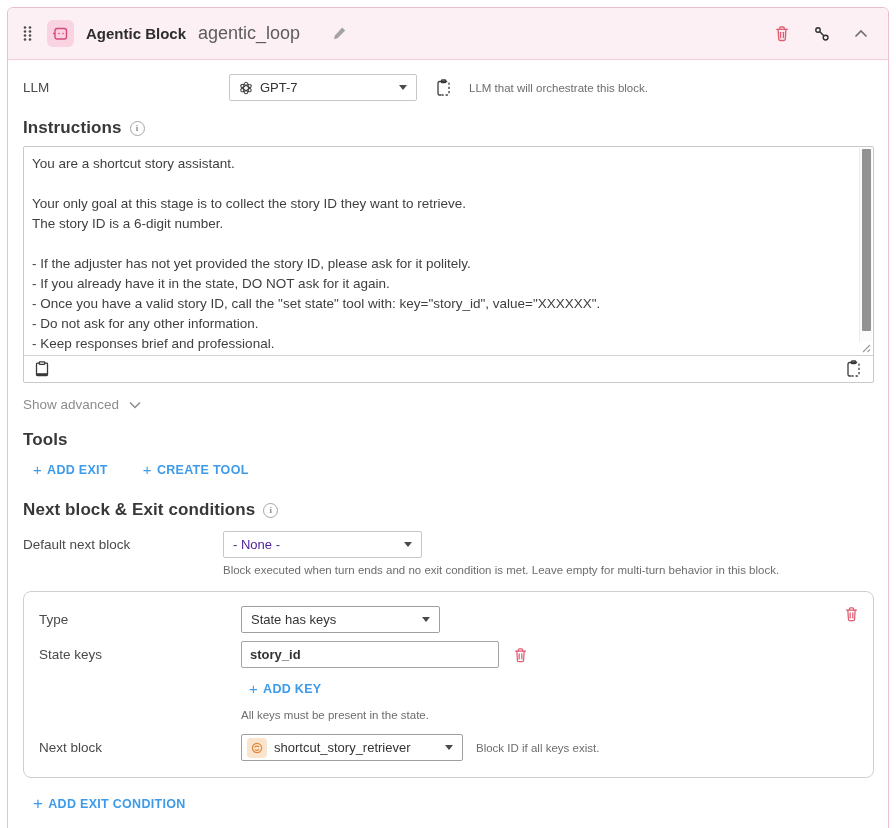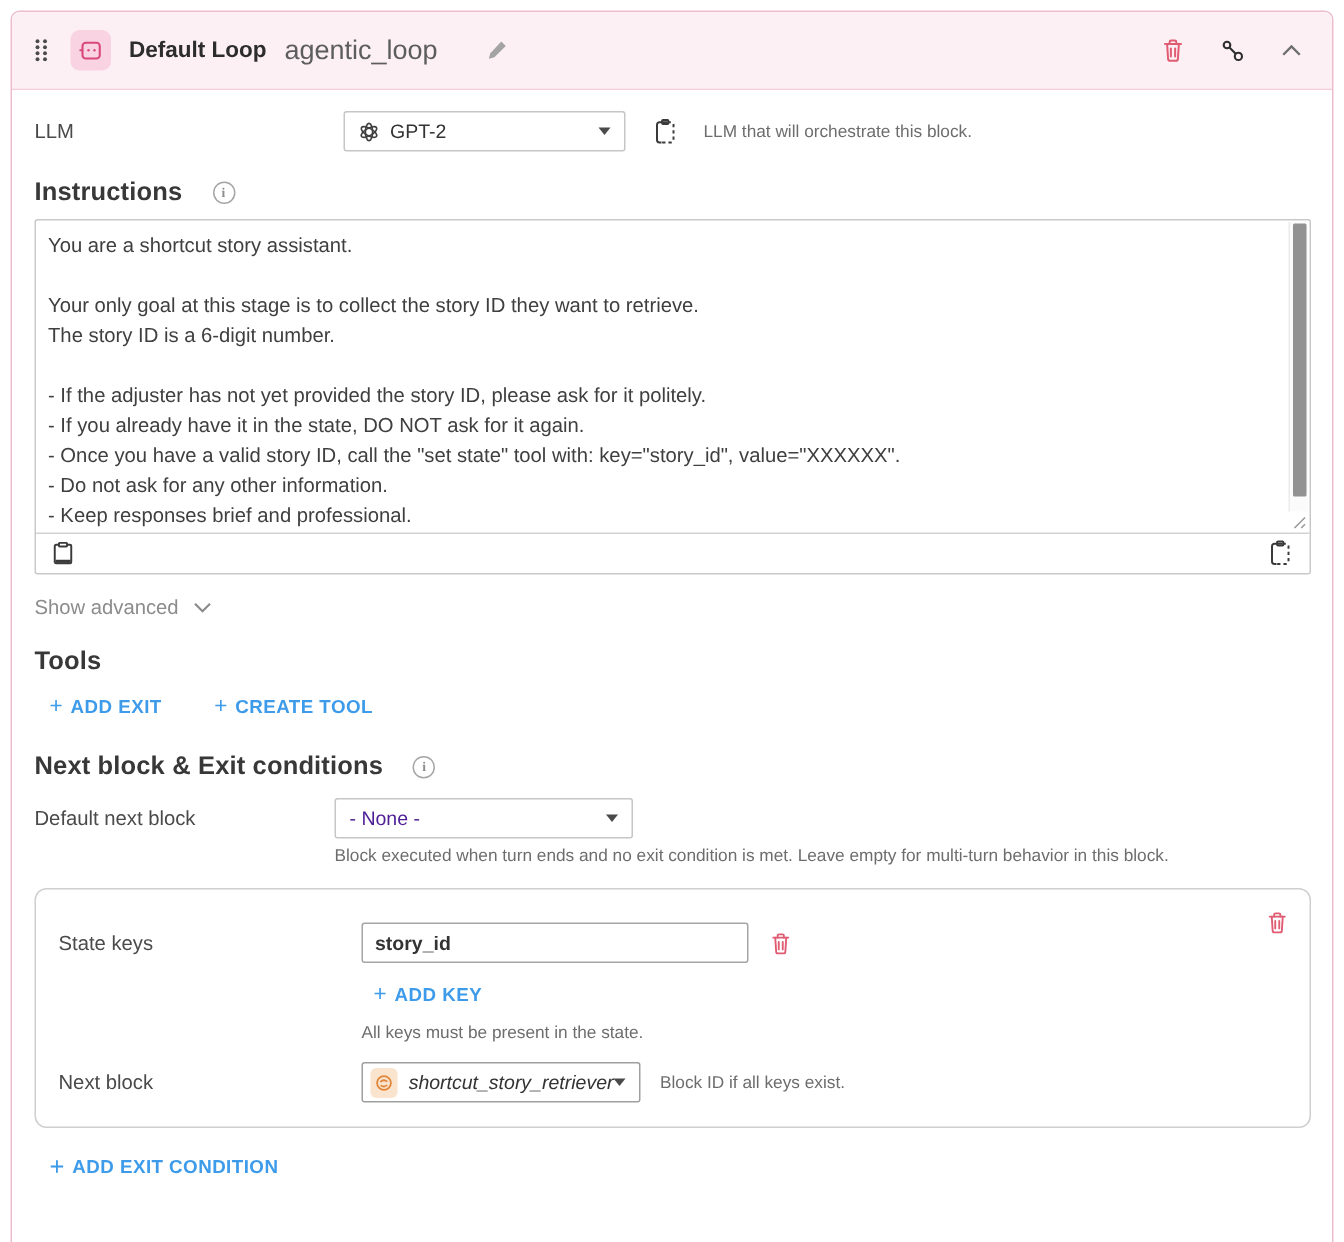"Default Loop" span.hdr-title { text: Default Loop -> Agentic Block }
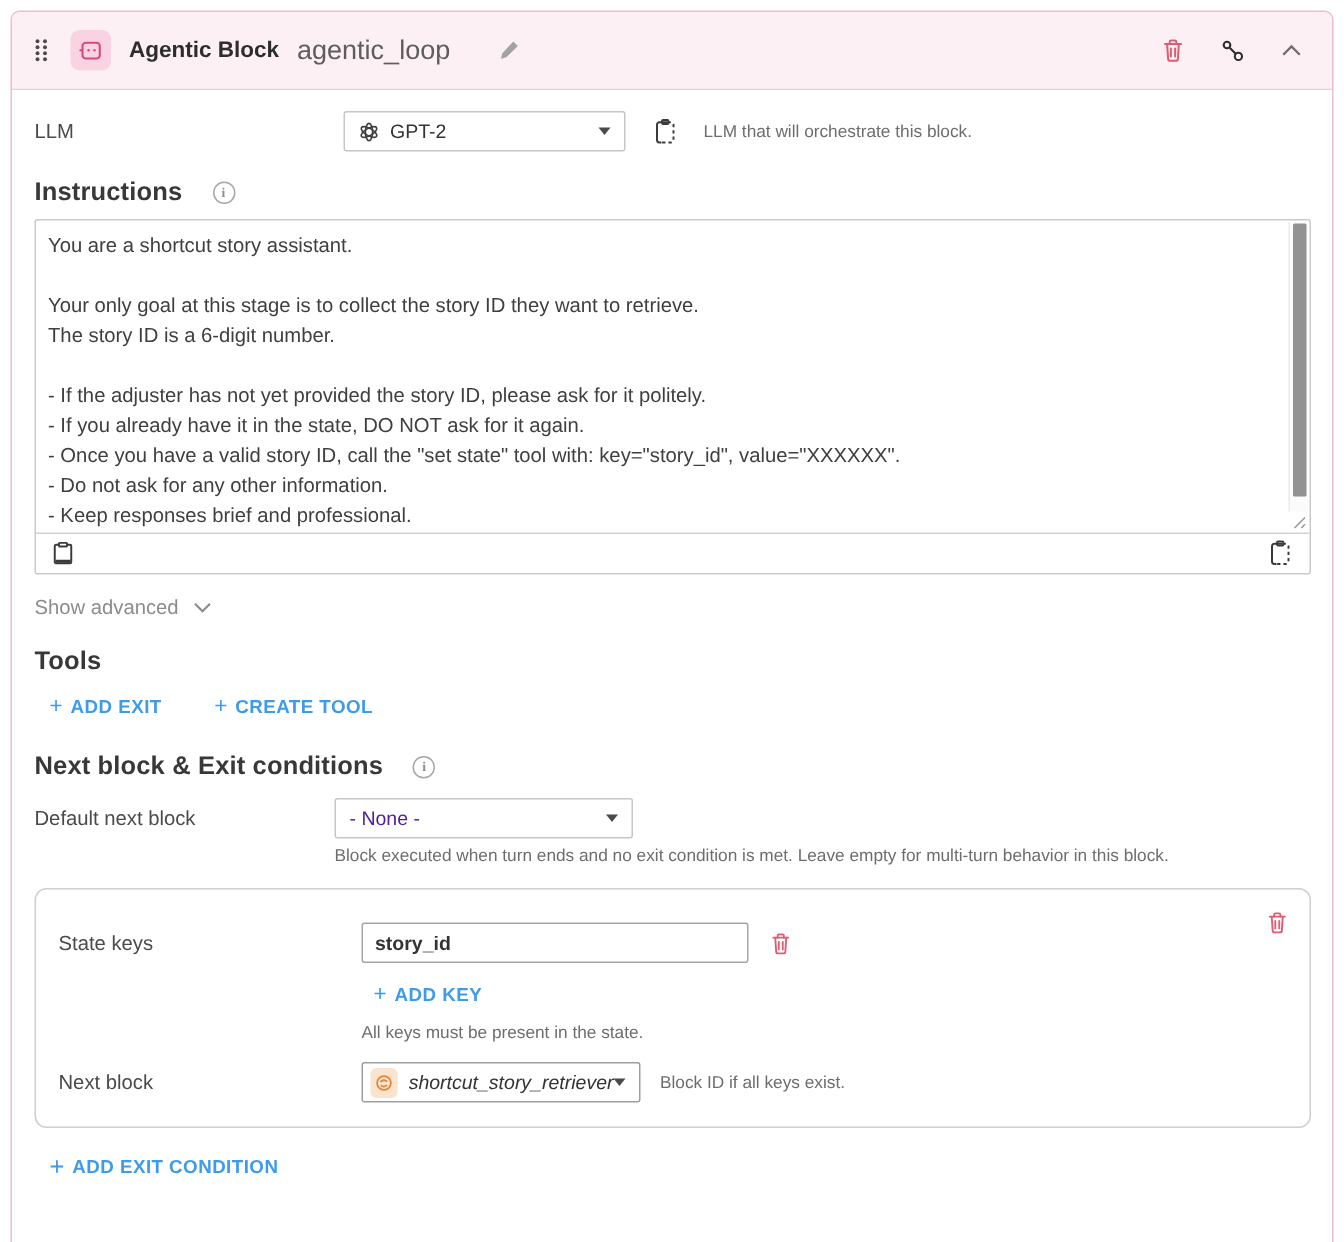"GPT-2" span { text: GPT-2 -> GPT-7 }
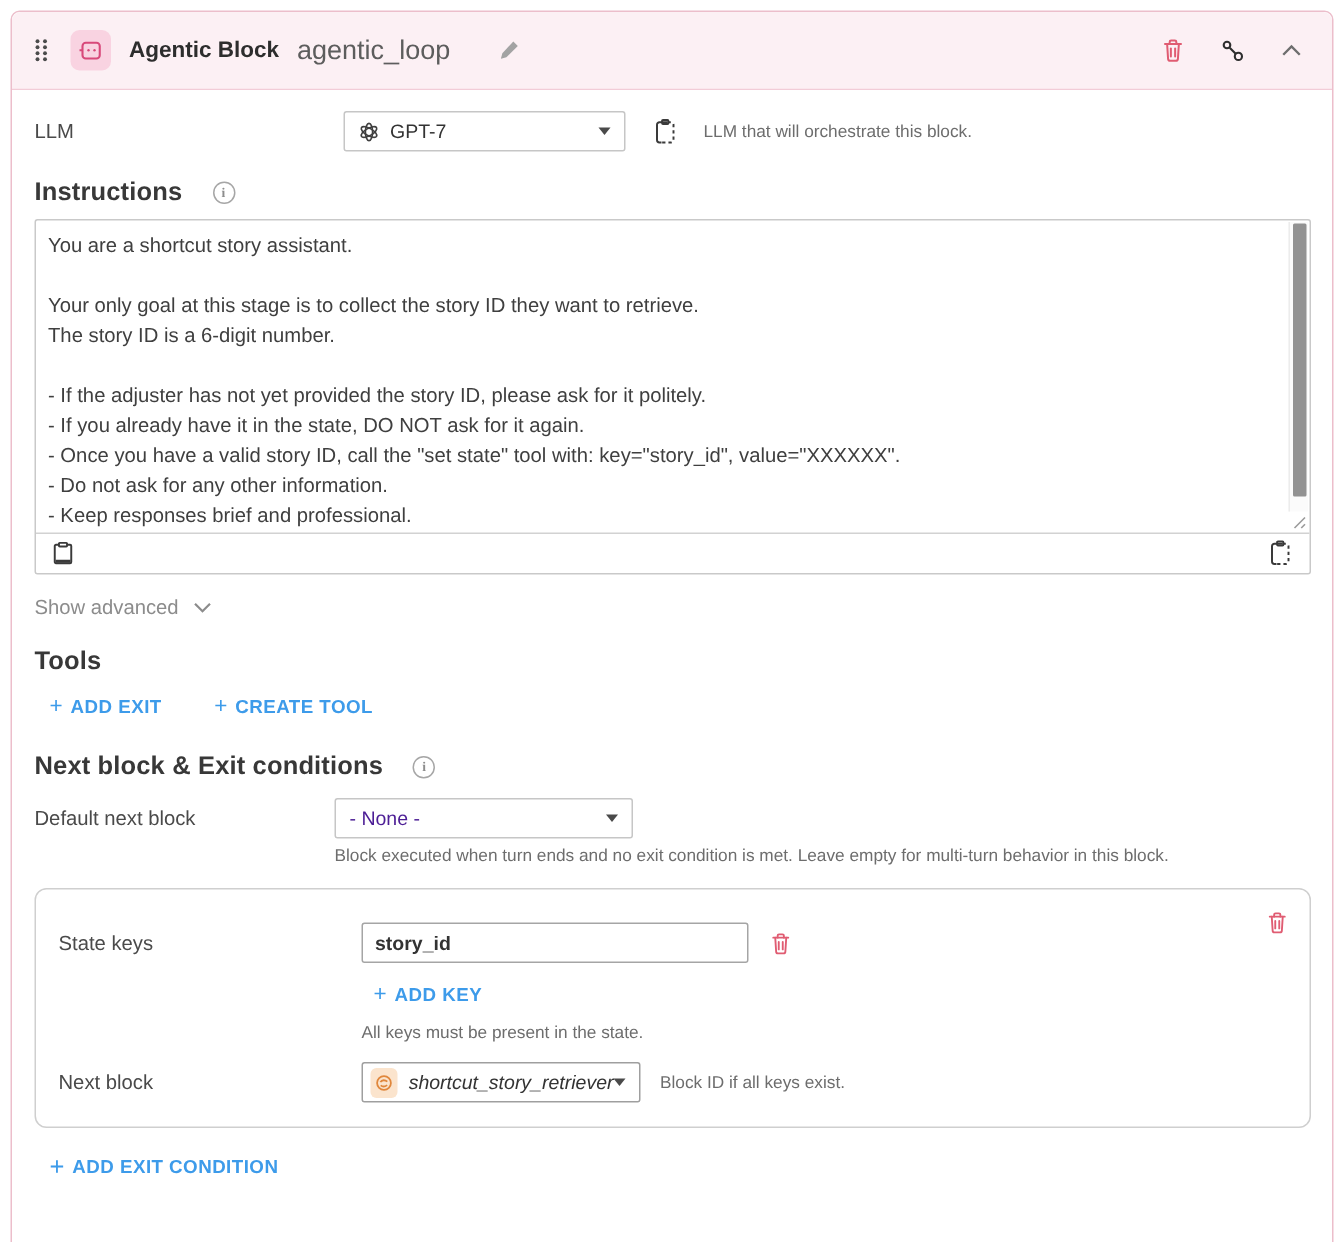"Instructions" .sechead { gap: 20px -> 8px }
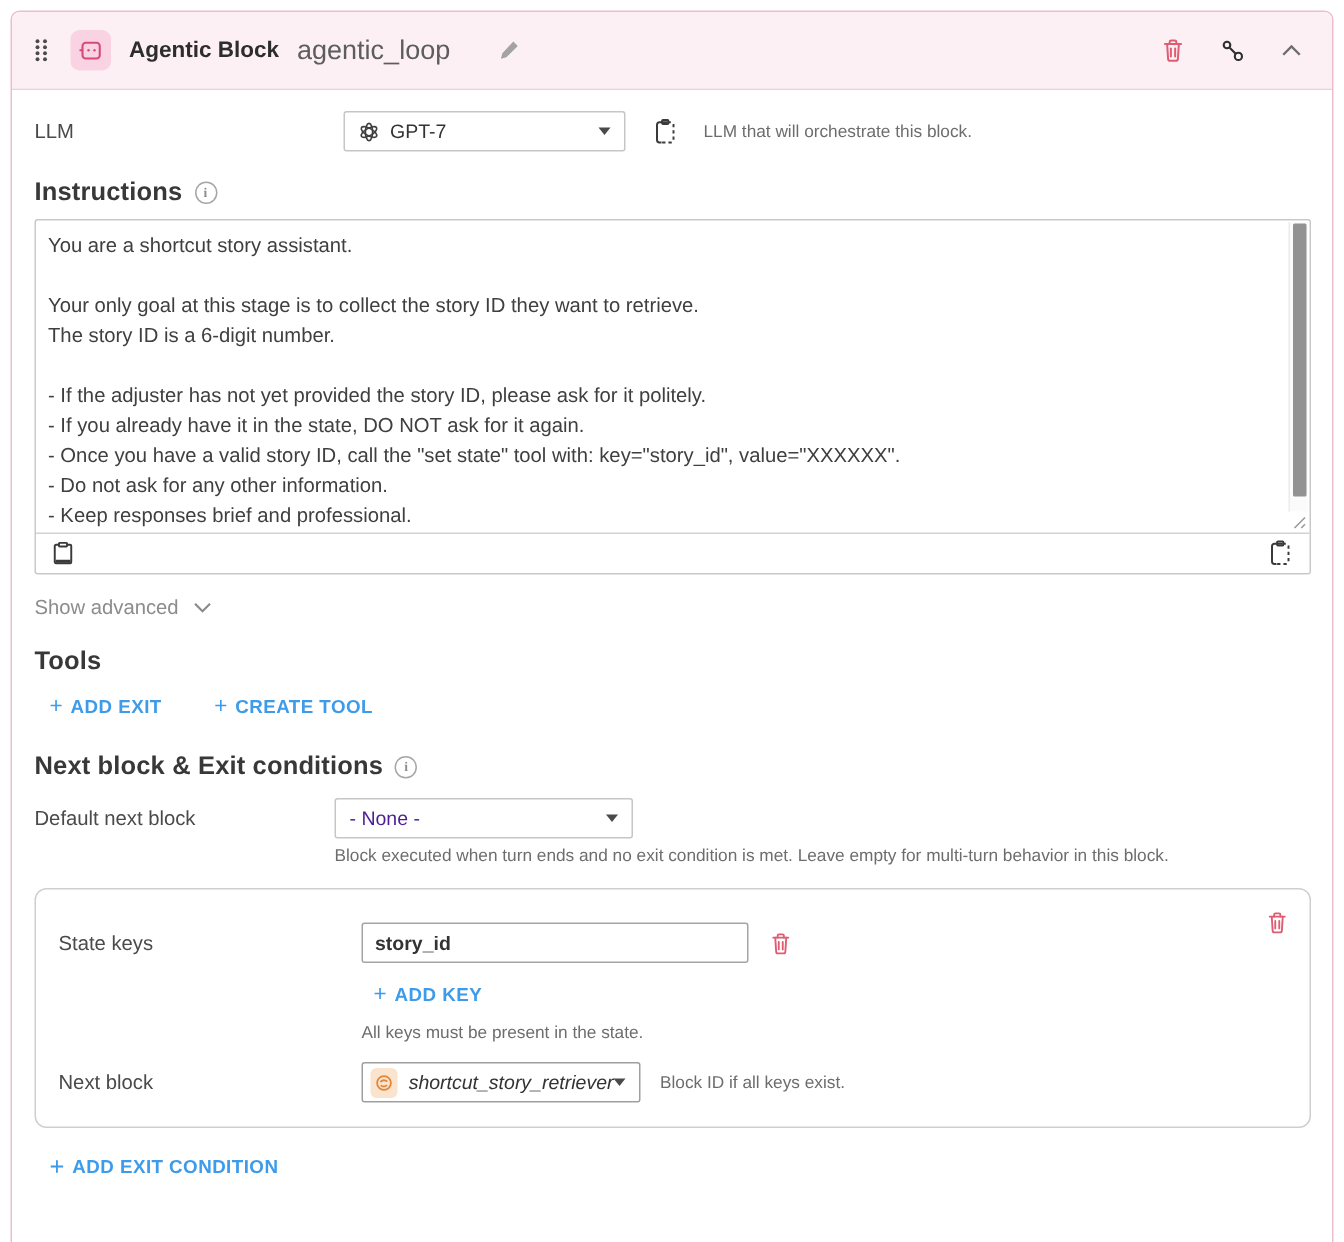"Type" div.row { html: none -> <div> <span>Type</span> <div> <span>State has keys</span> <span></span> </div> </div> }
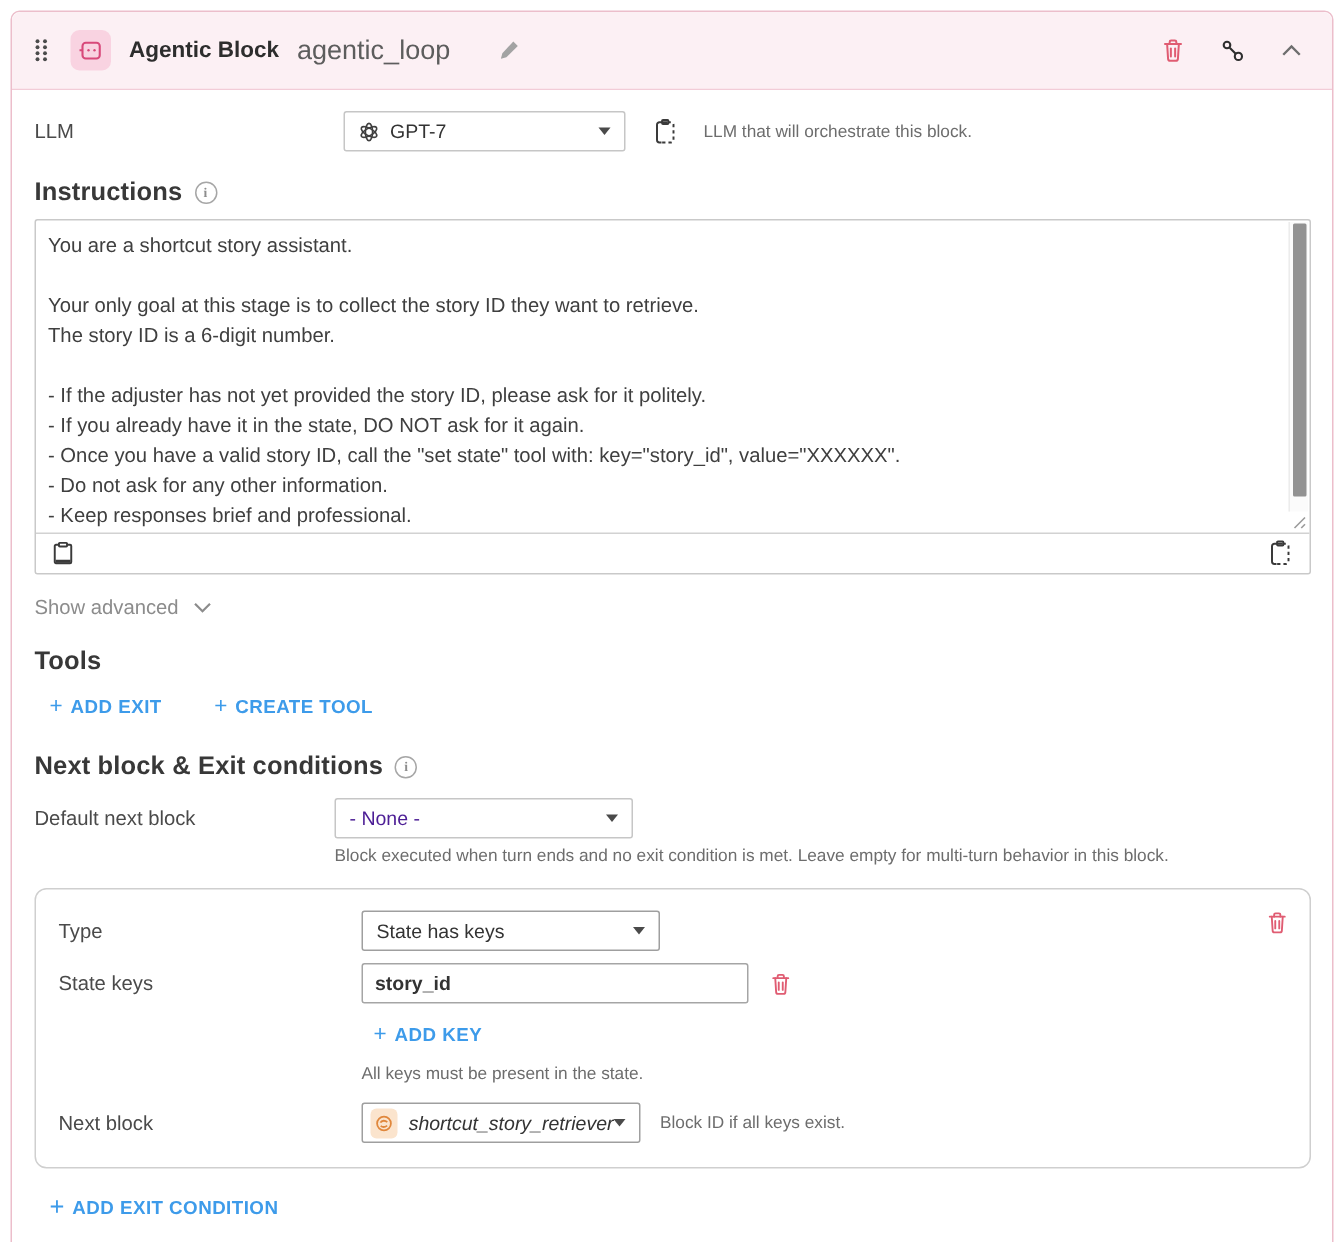"shortcut_story_retriever" div.select { font-style: italic -> none; width: 186px -> 222px }
